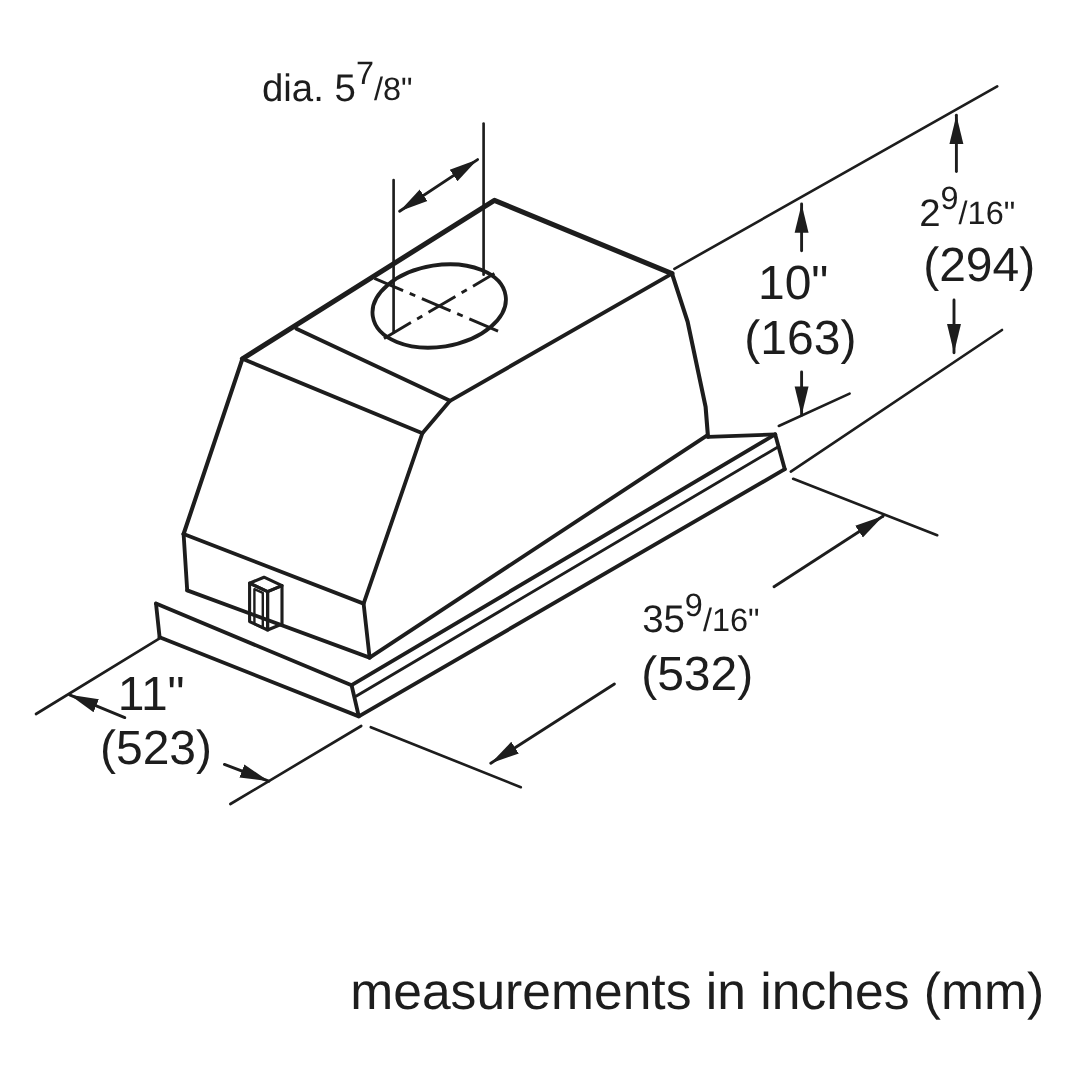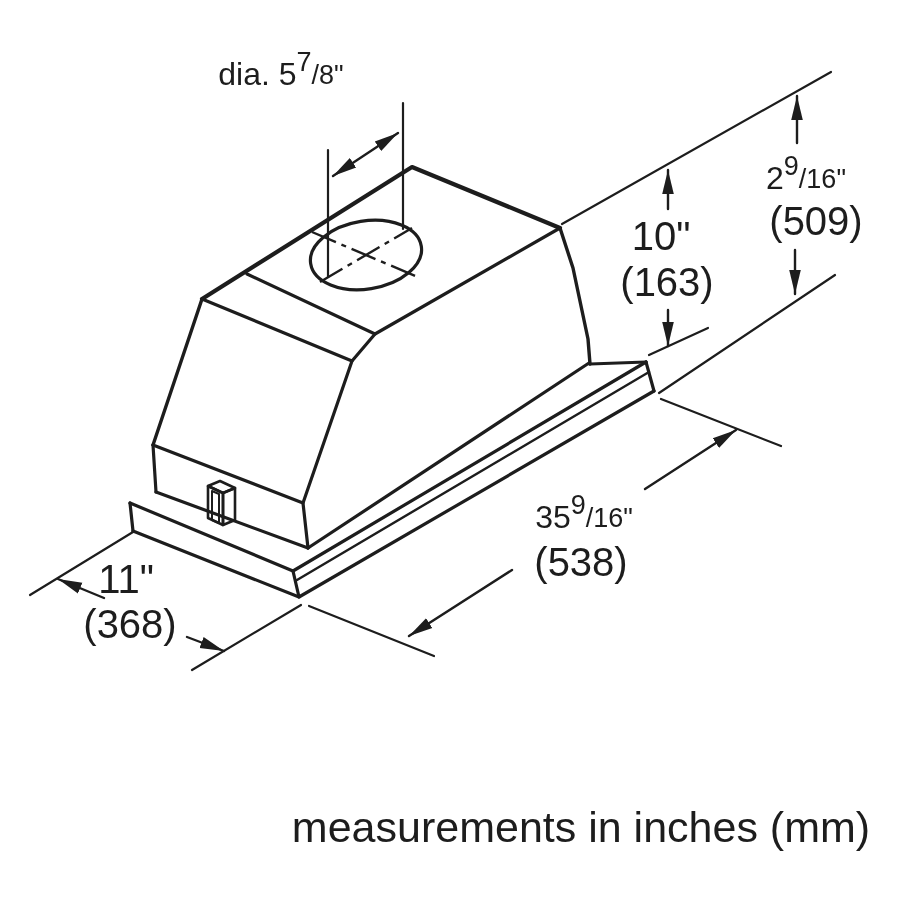"(509)" span { text: 509 -> 294 }
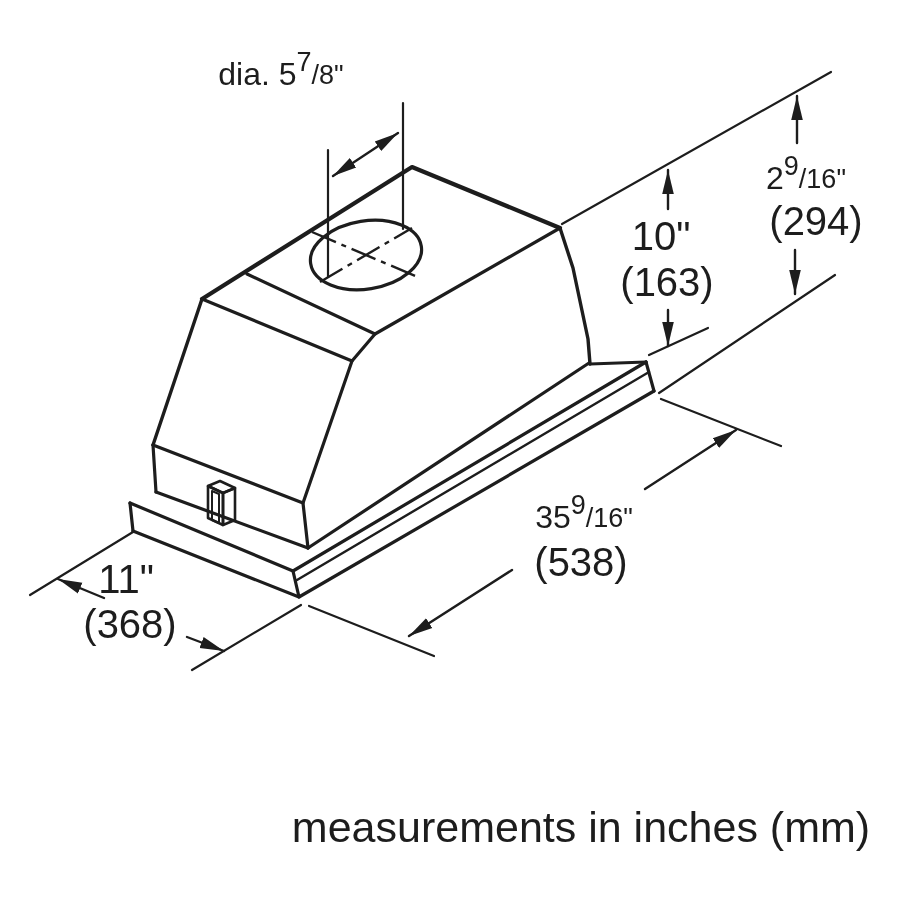"(538)" span { text: 538 -> 532 }
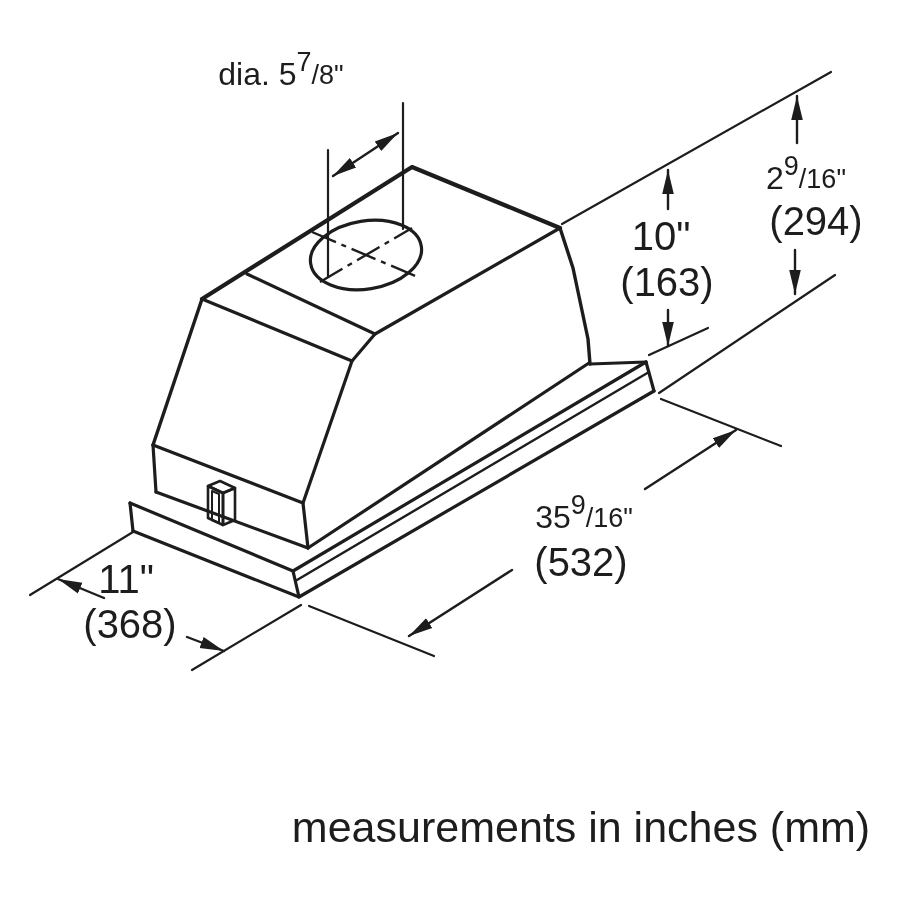"(368)" span { text: 368 -> 523 }
